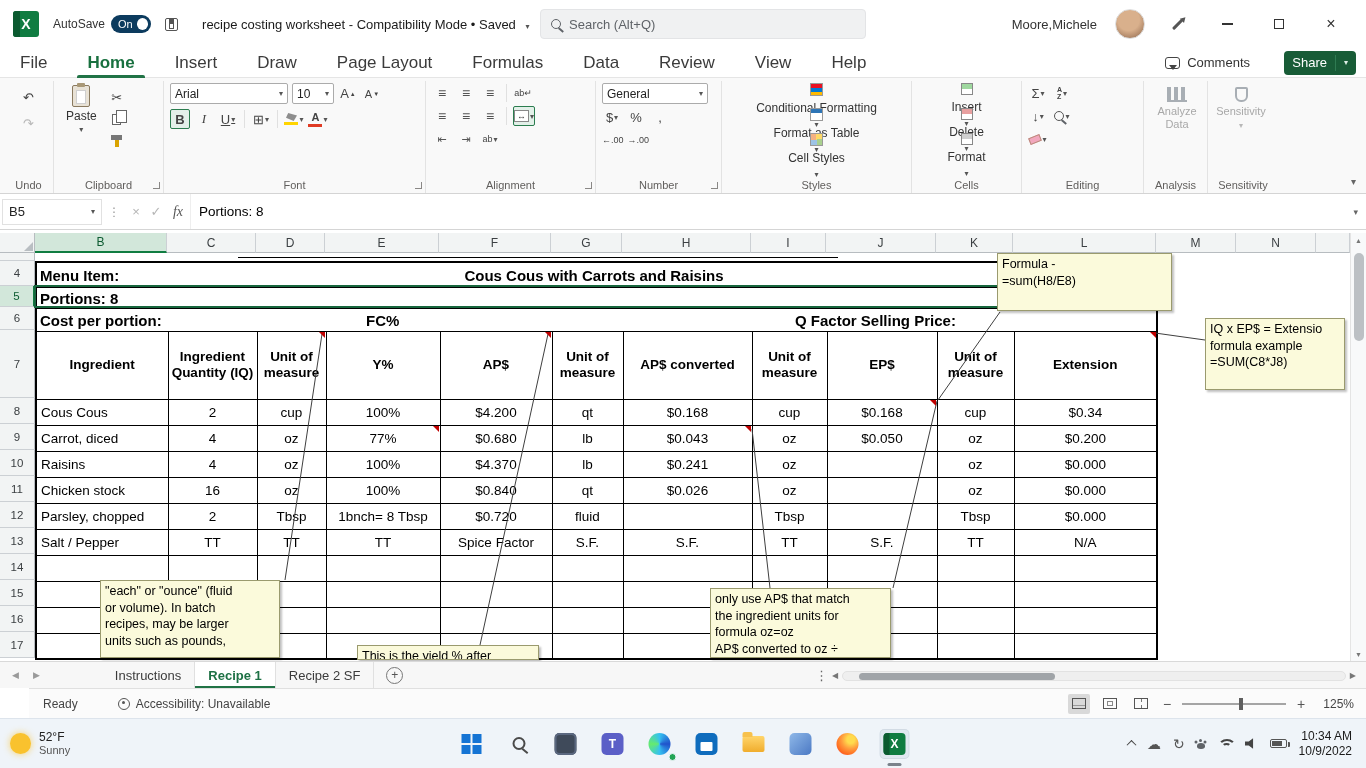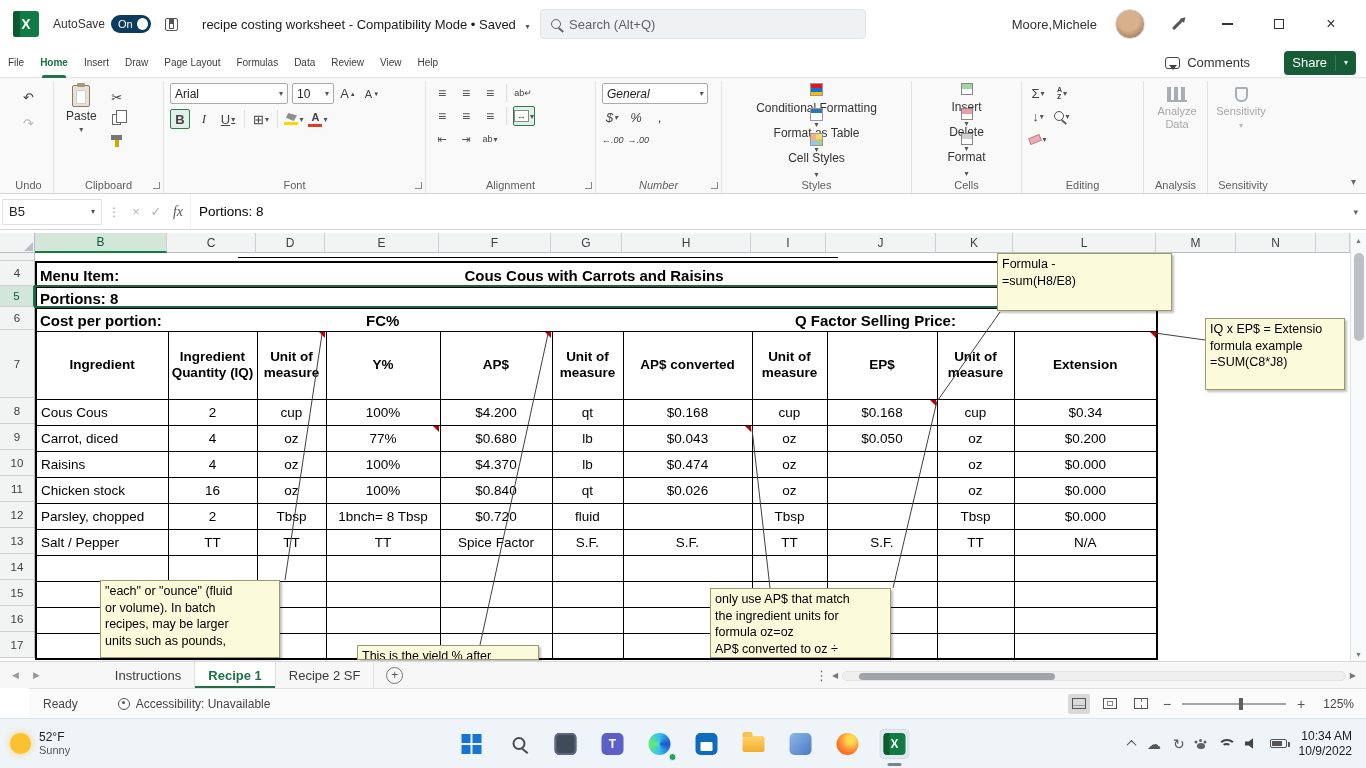"File" .rtab { font-size: 10px -> 17px; padding: 0 8px -> 0 20px }
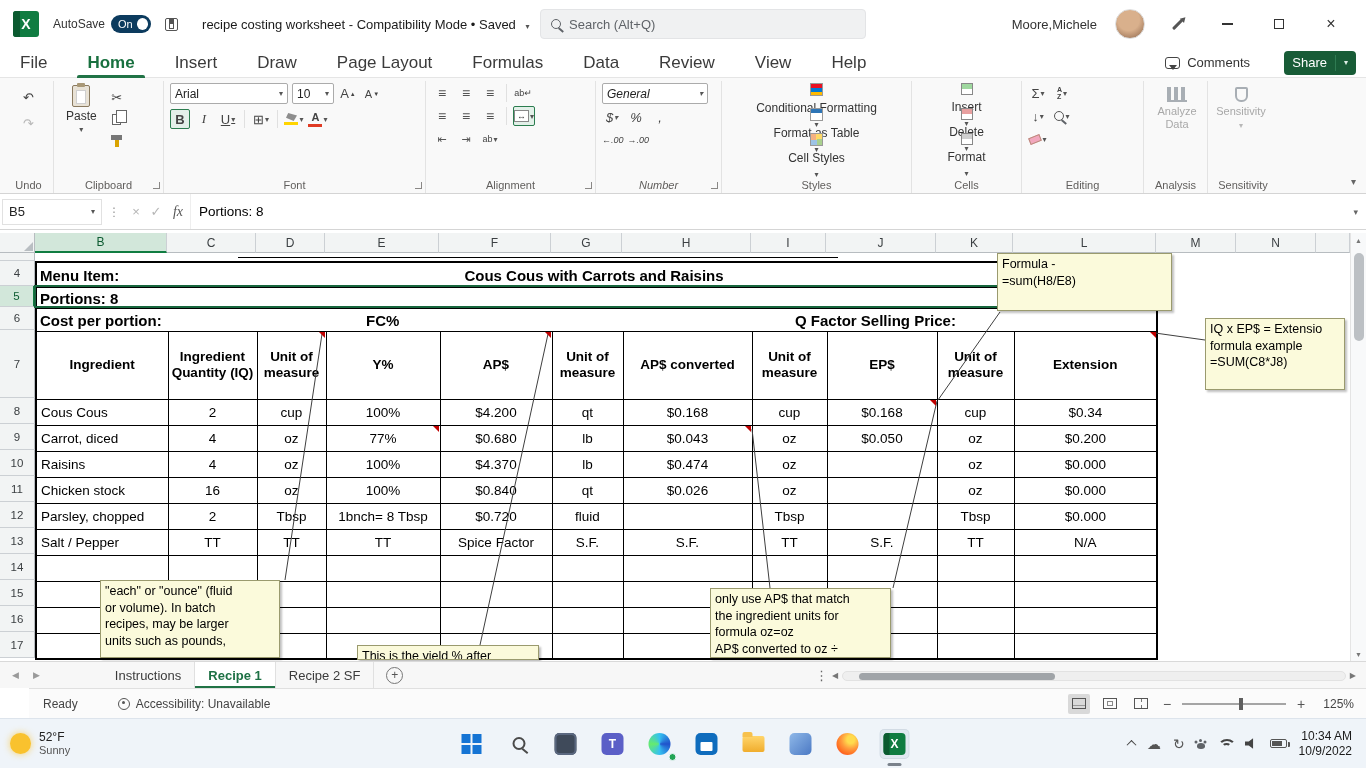"General" div.rgroup { font-style: italic -> none }
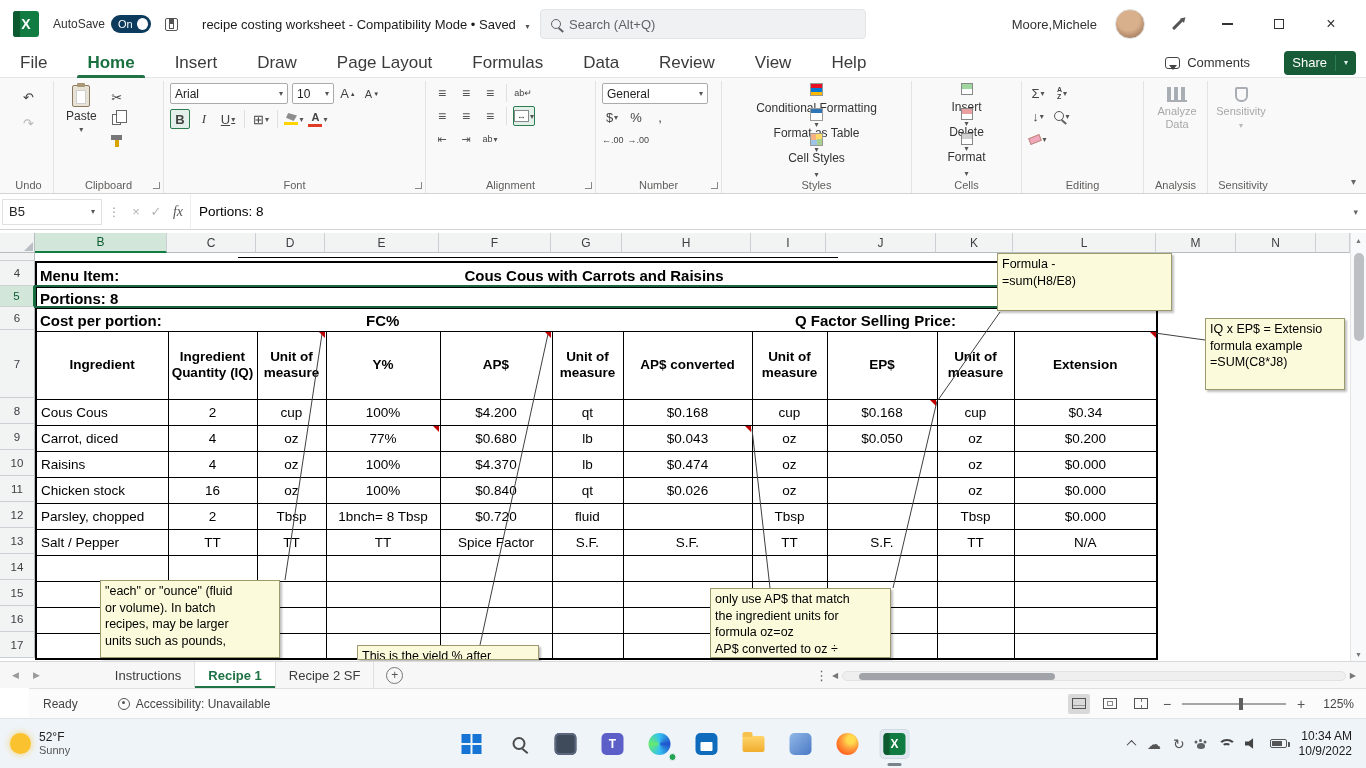"$0.474" td.val { text: $0.474 -> $0.241 }
